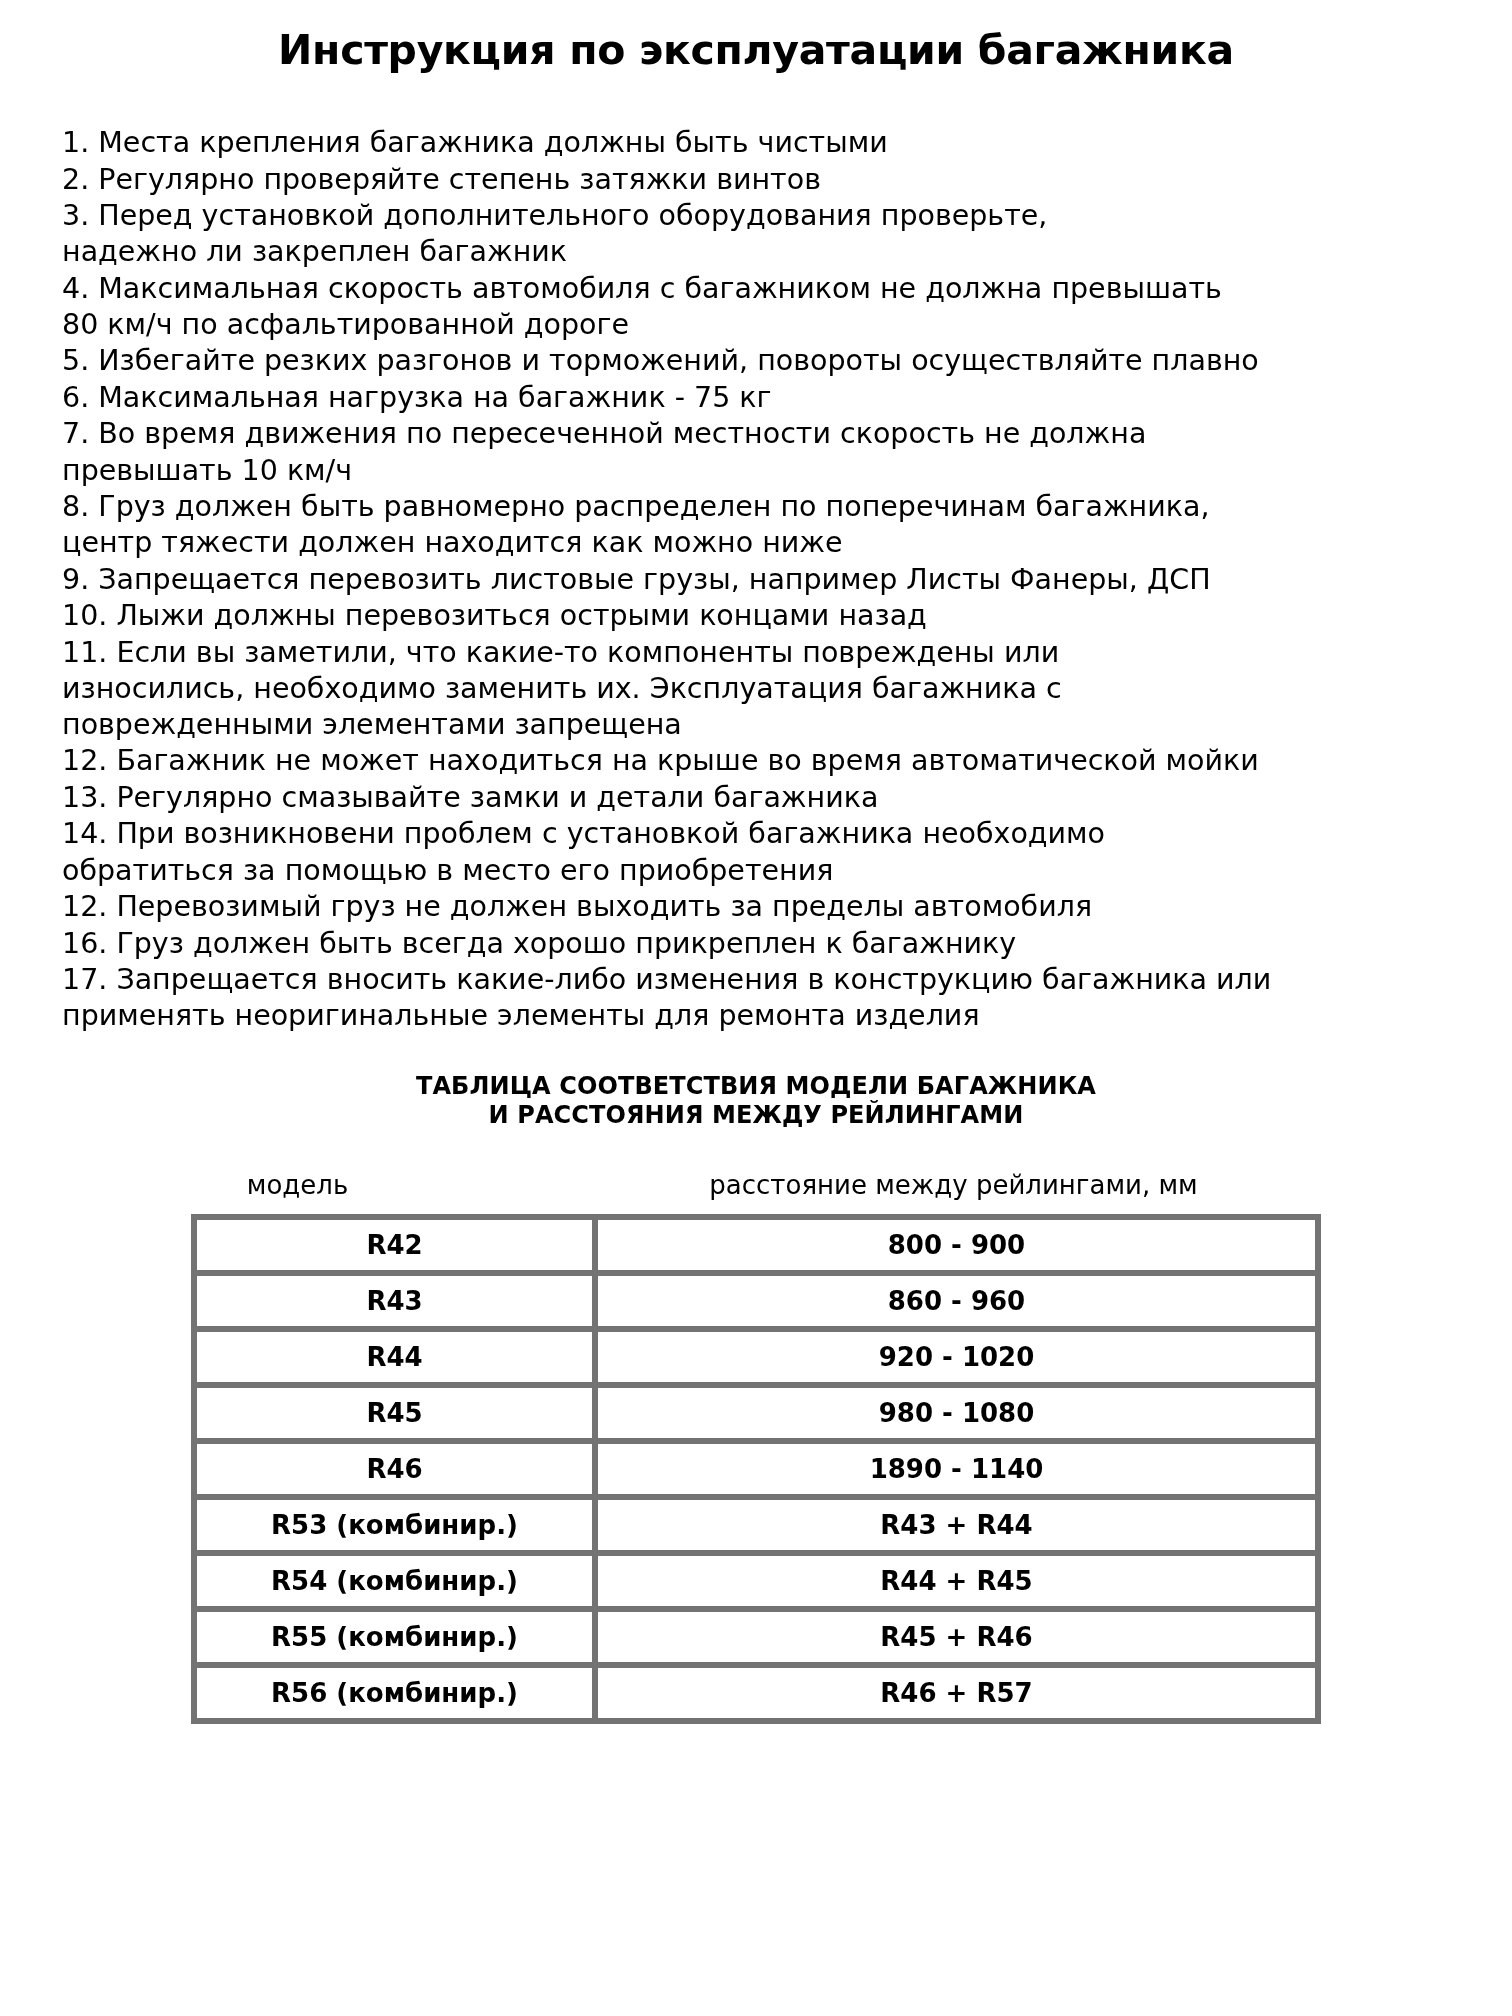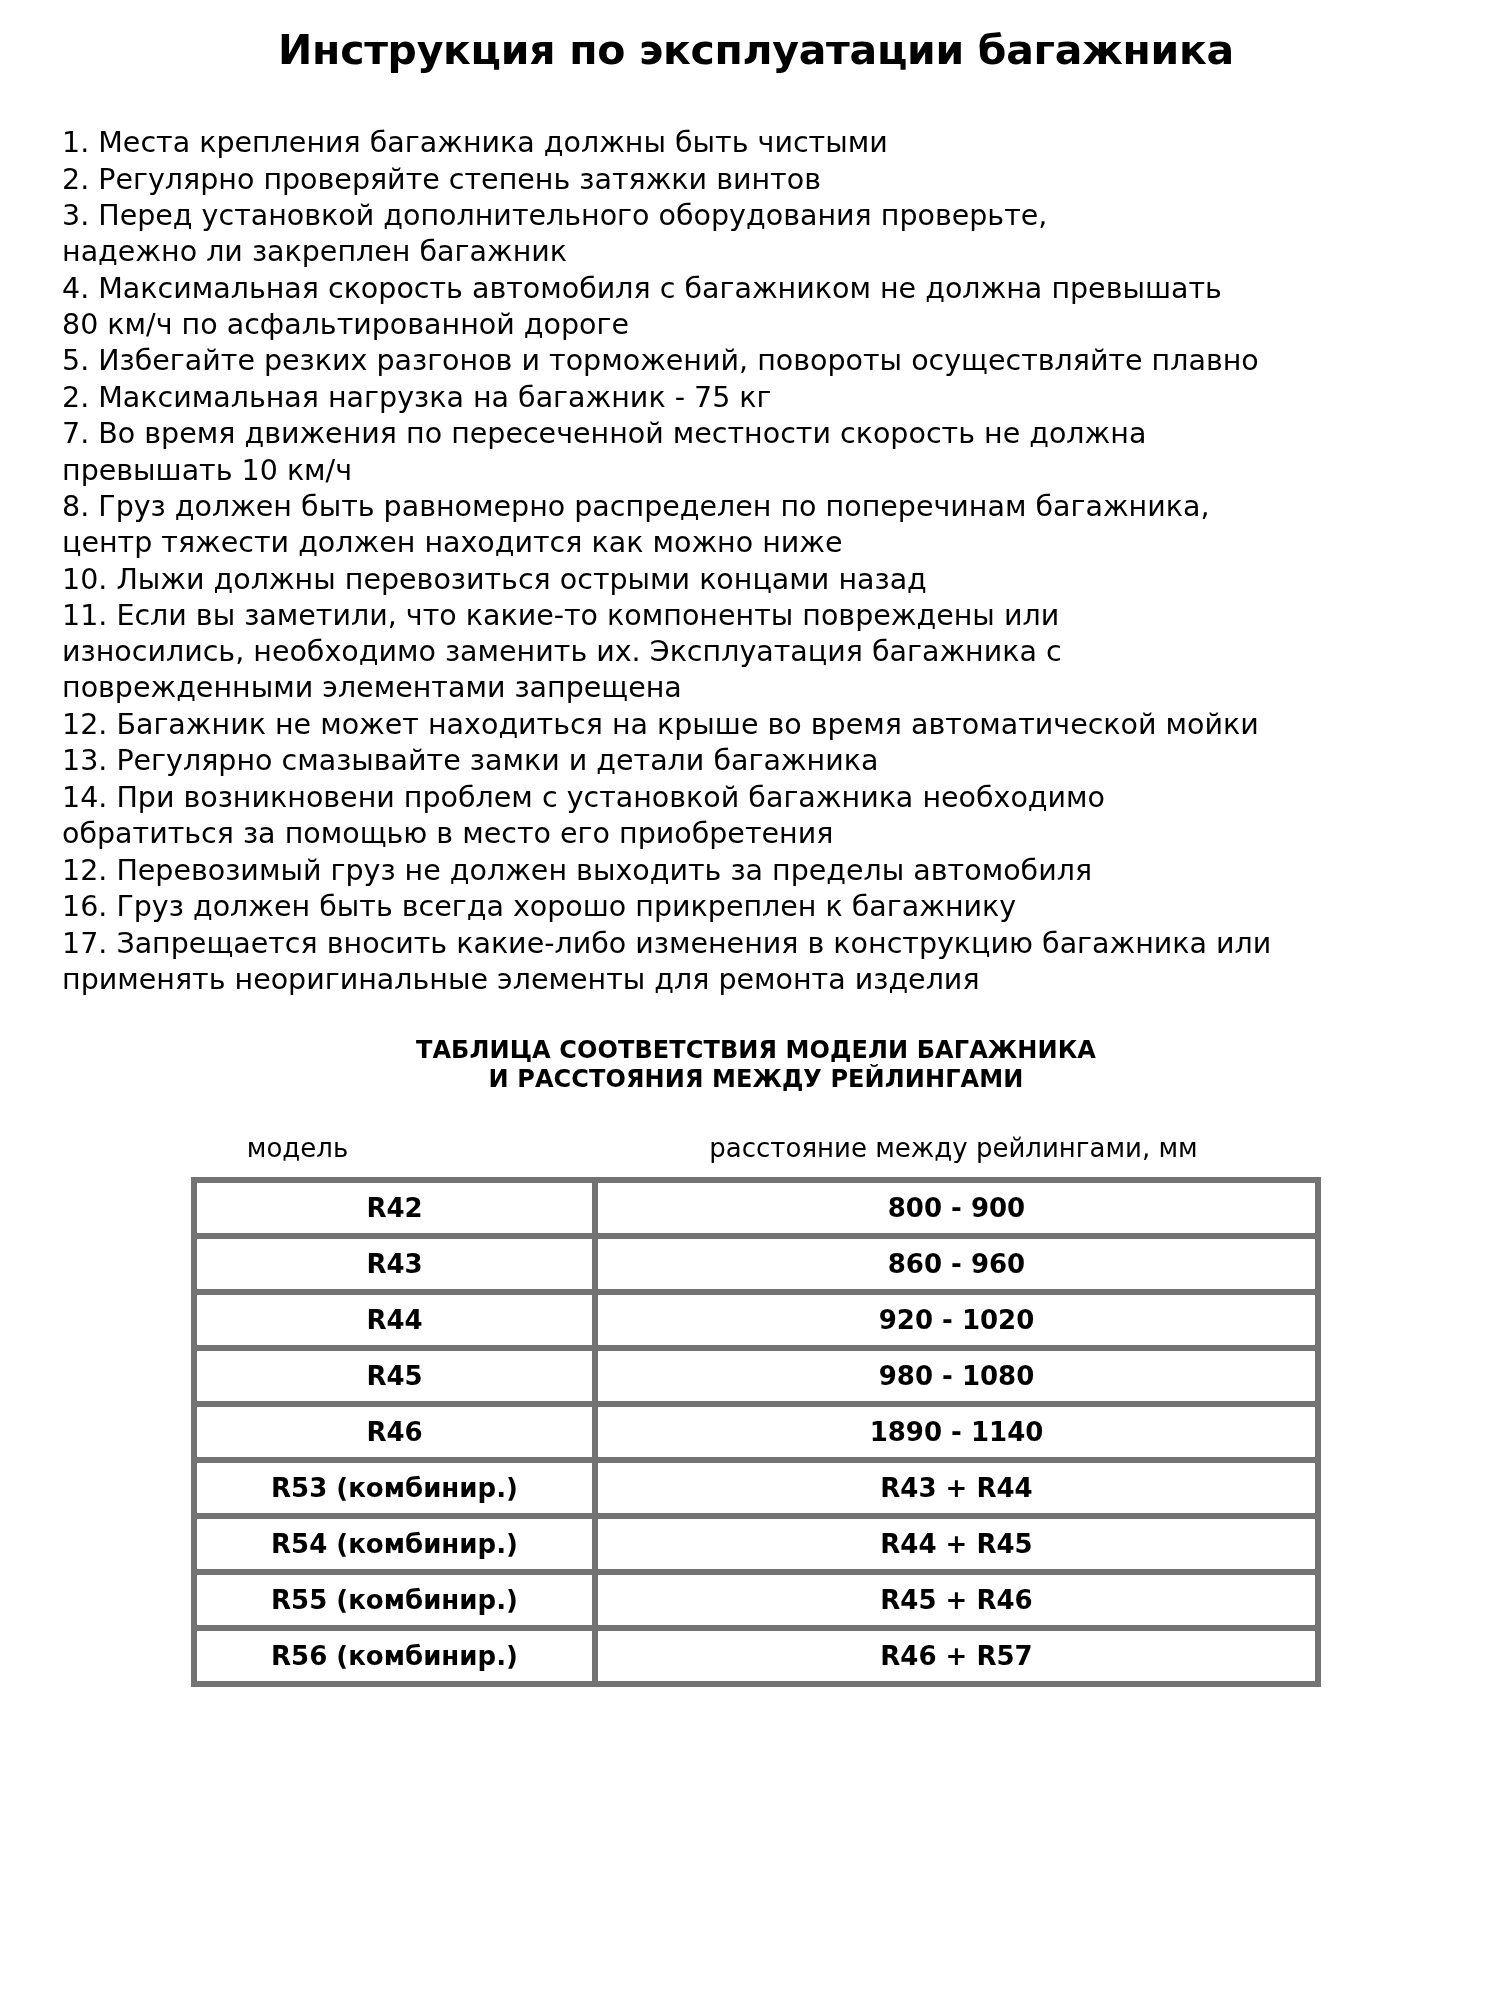"2. Максимальная нагрузка на багажник" p.rule { text: 2 -> 6 }
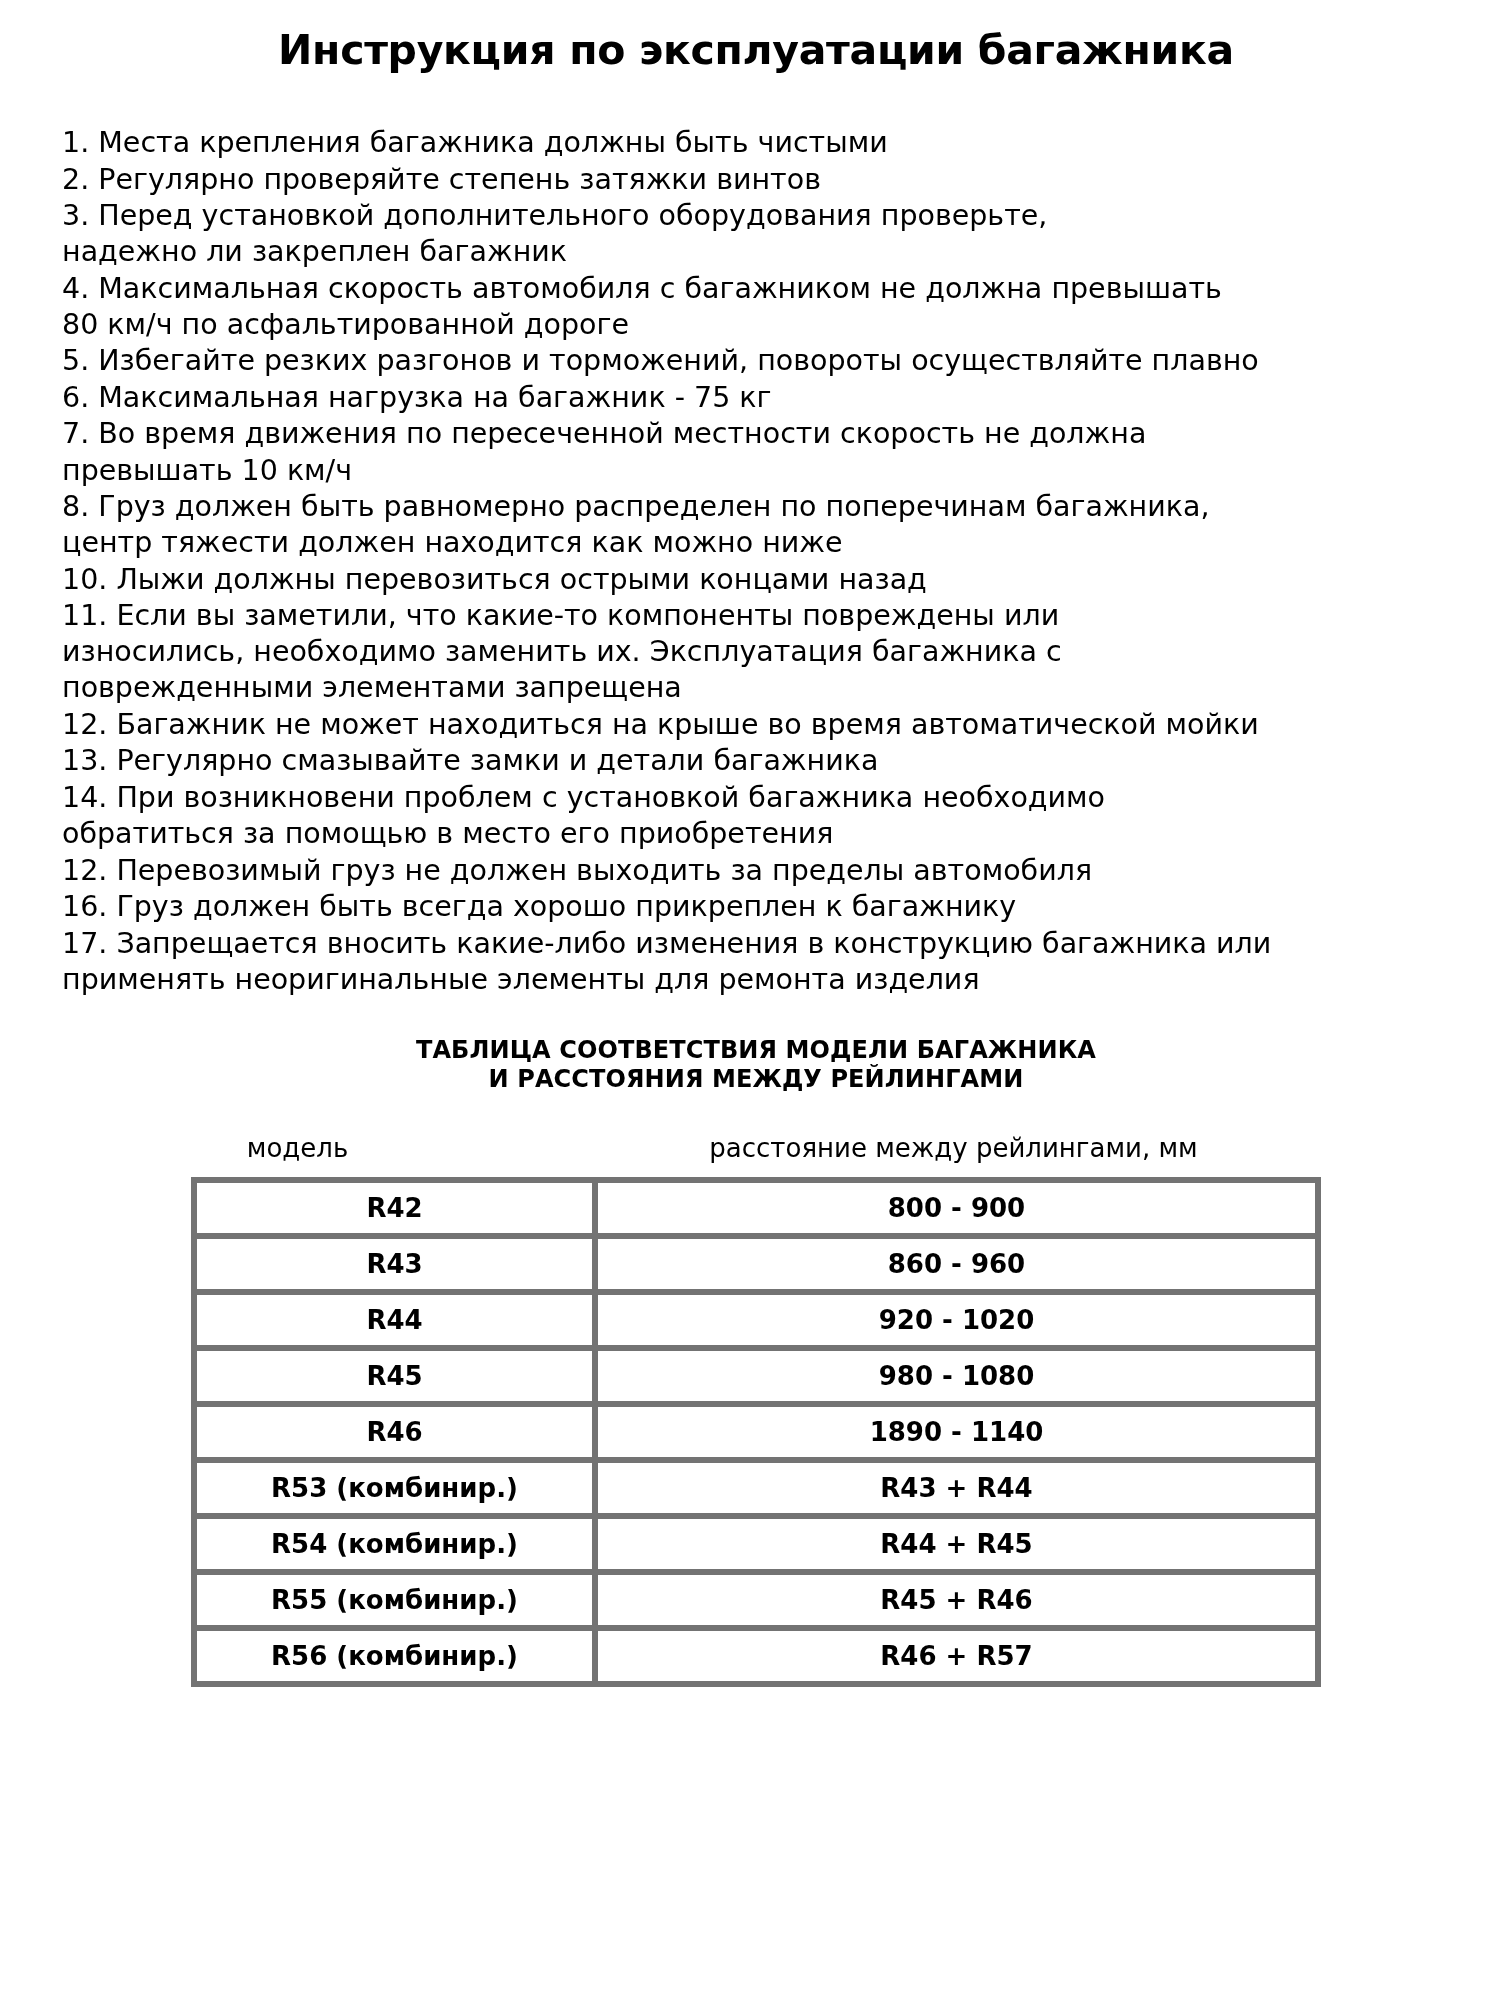"9. Запрещается перевозить листовые" p.rule { html: none -> <p>9. Запрещается перевозить листовые грузы, например Листы Фанеры, ДСП</p> }
